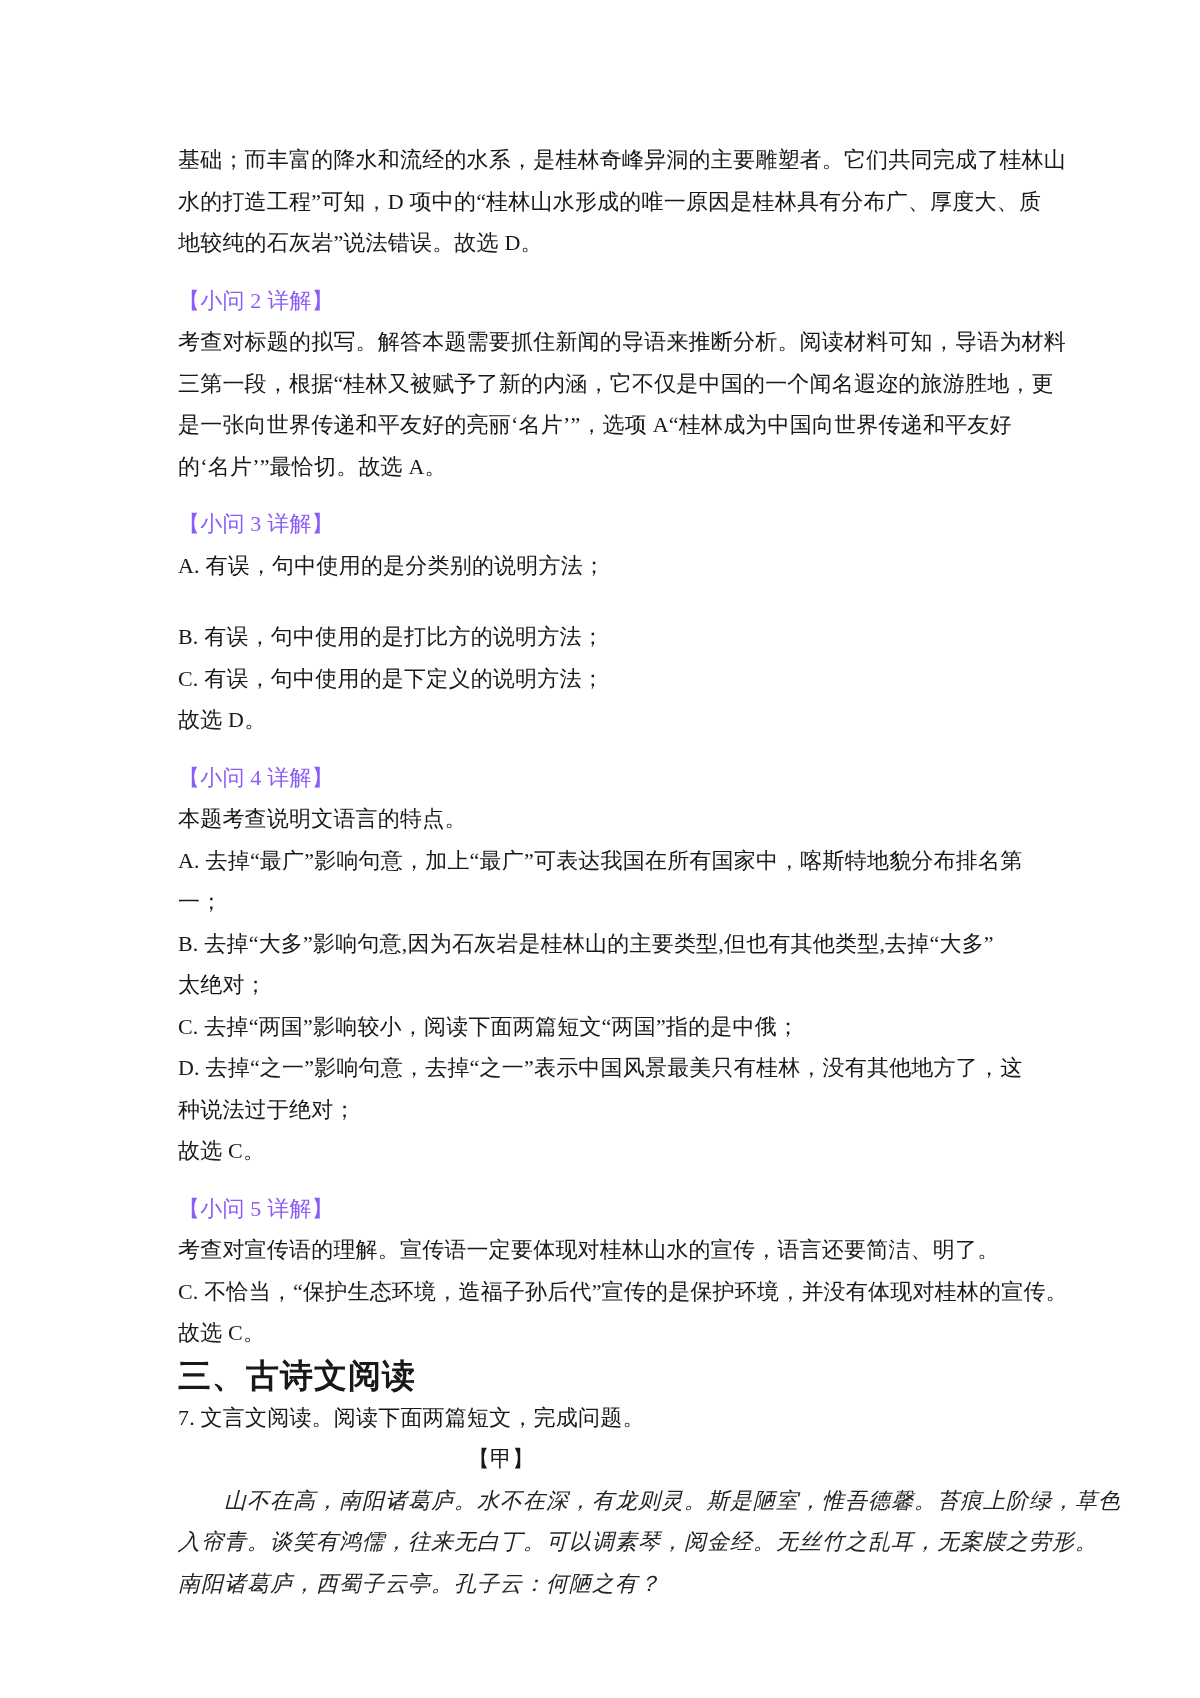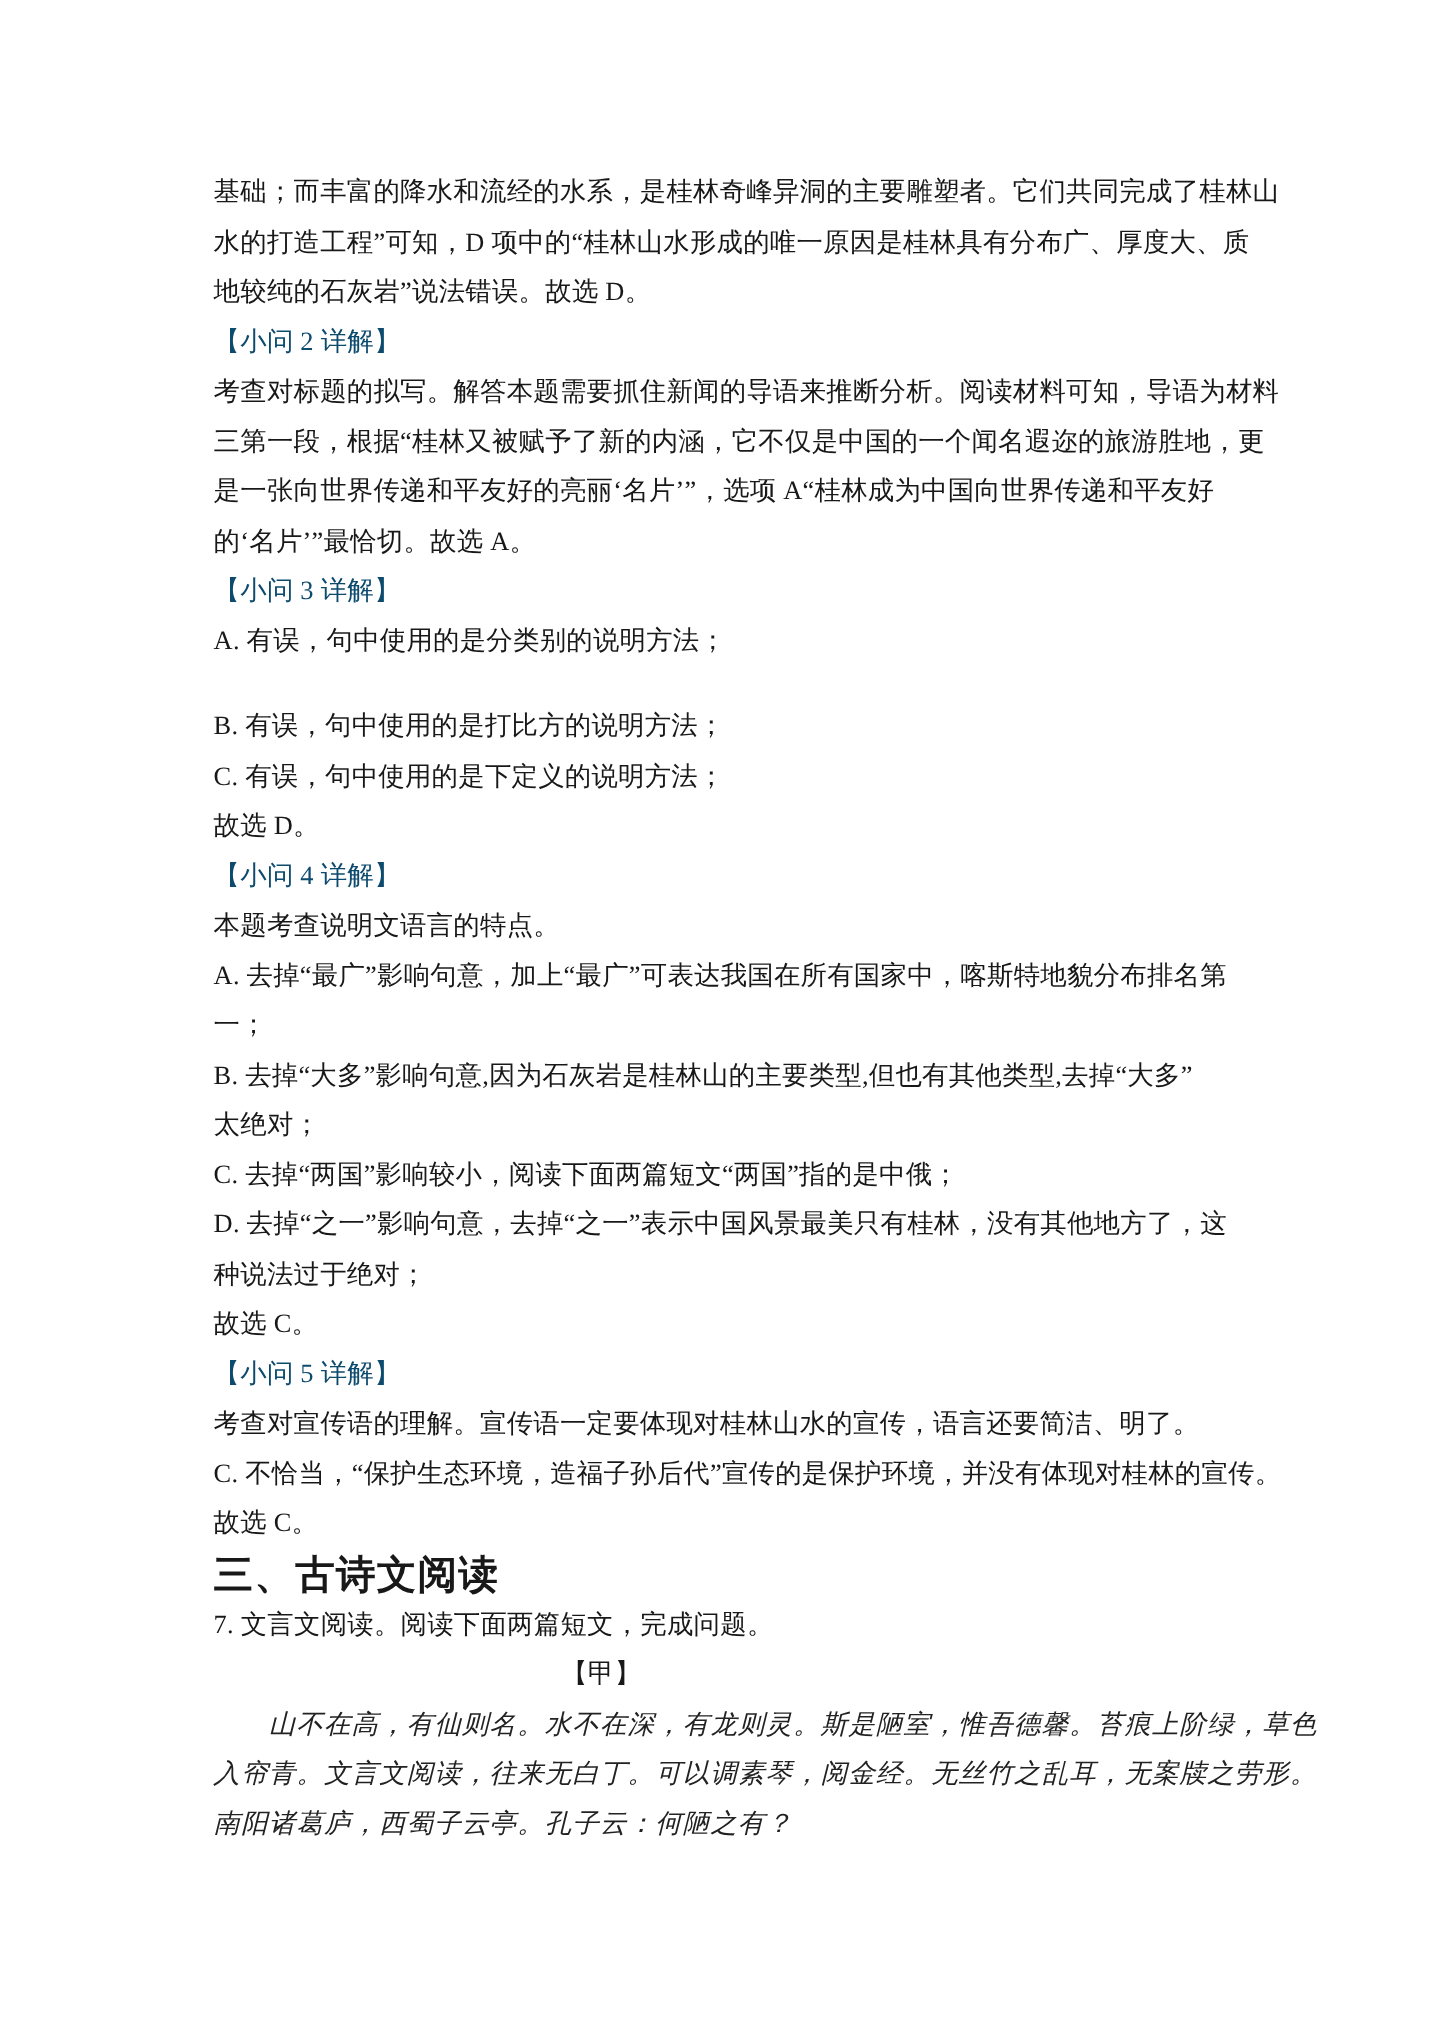"【小问 2 详解】" .head { color: #0c4a6e -> #8b5cf6; margin-top: none -> 16px }
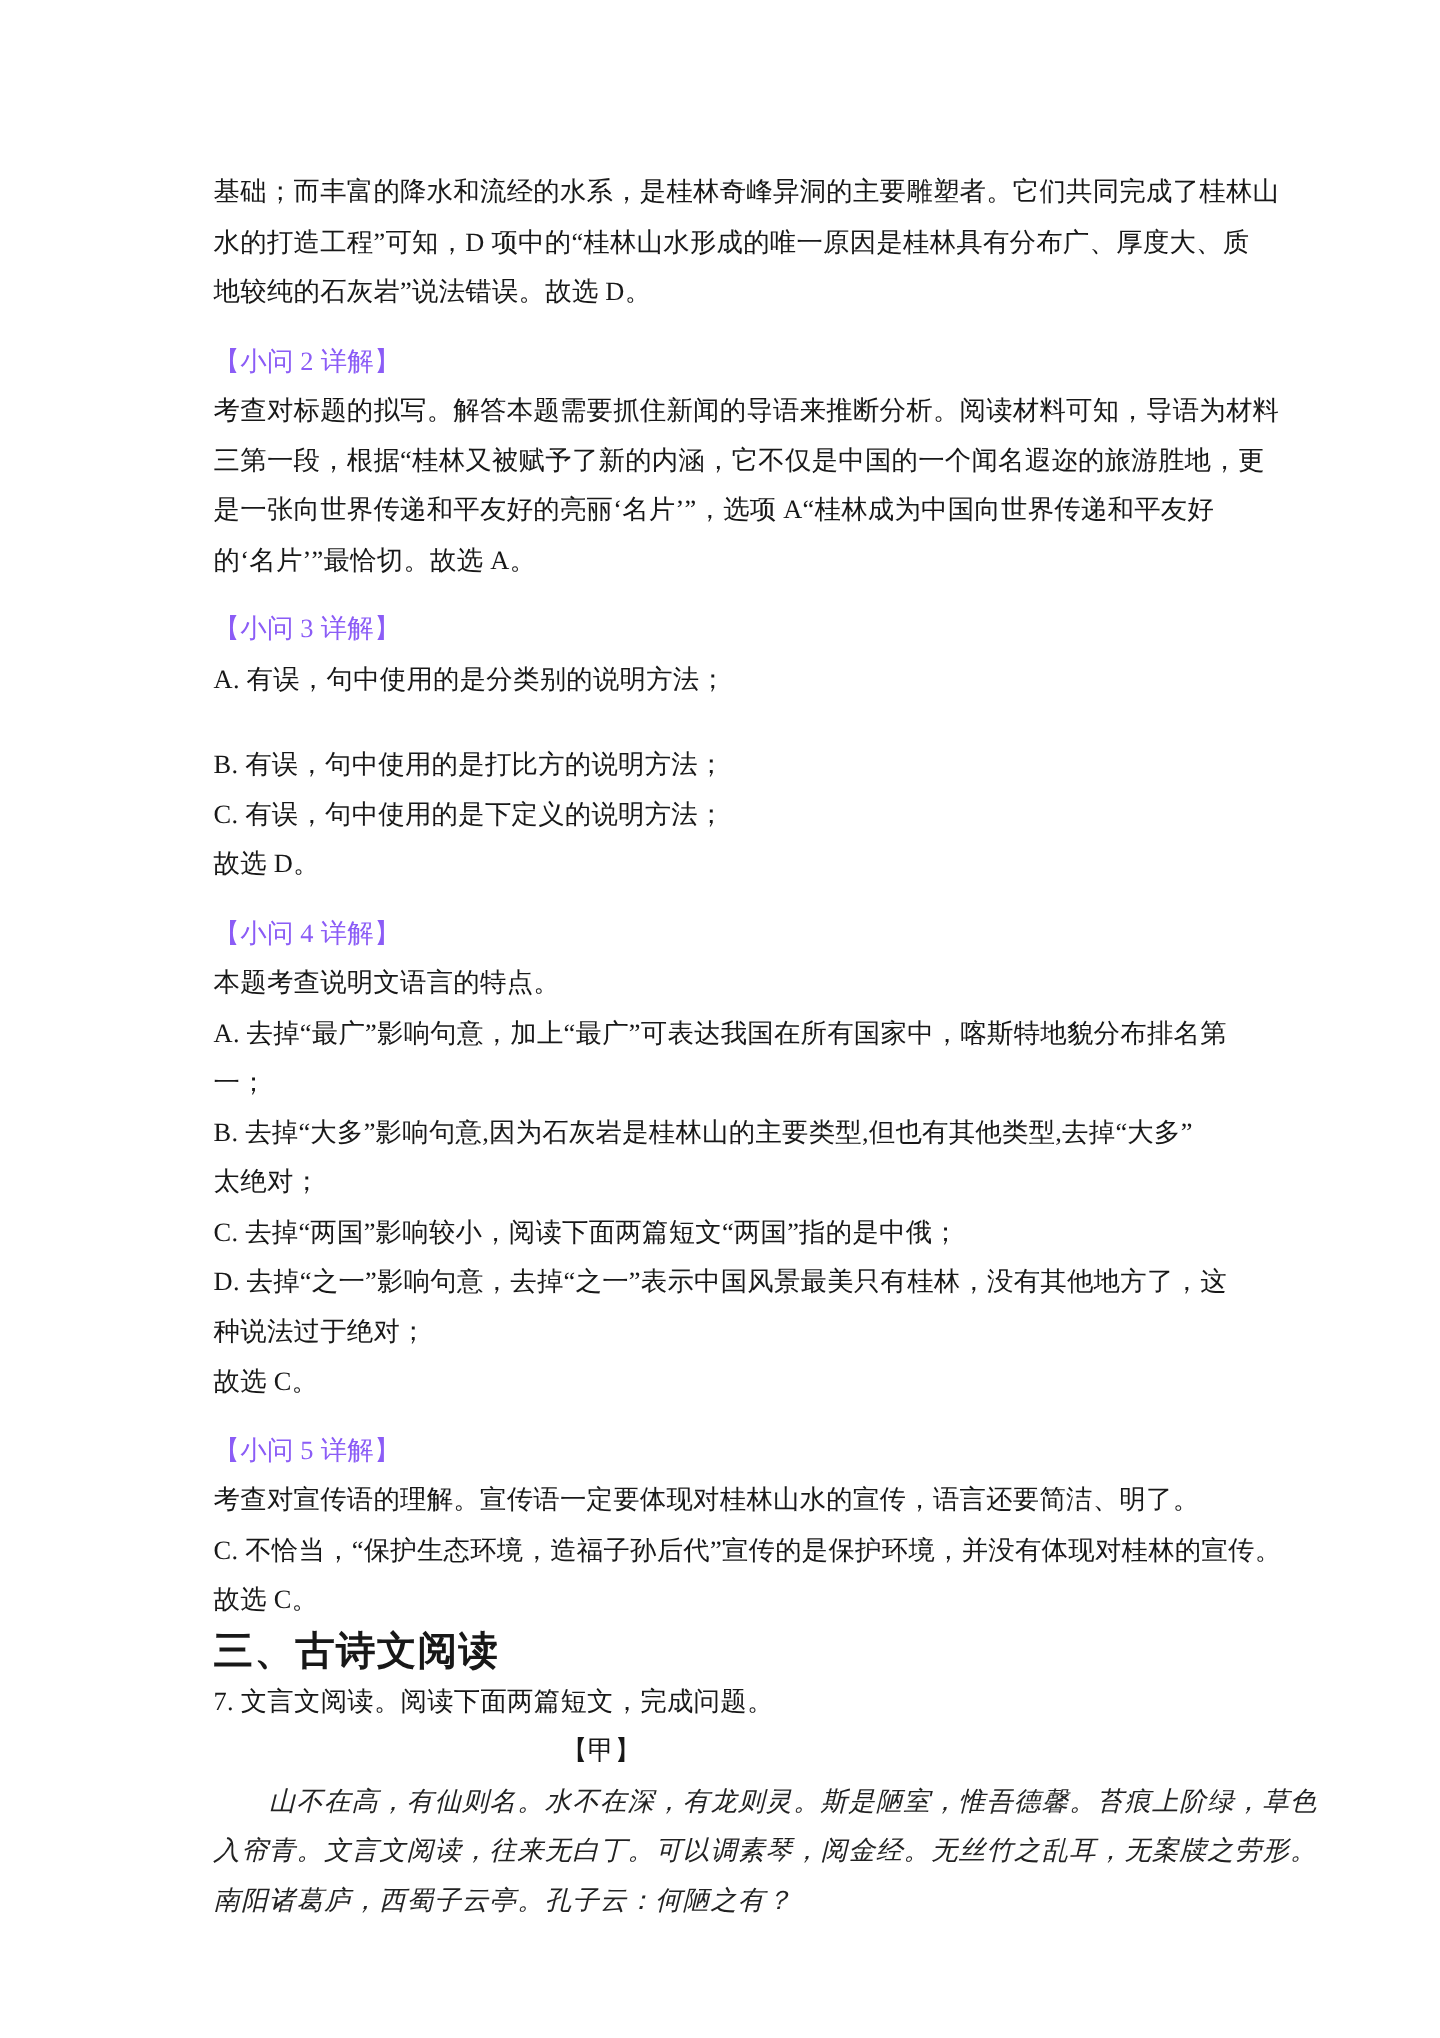"山不在高，有仙则名。水不在深，有龙则灵。斯是陋室，惟吾德馨。苔痕上阶绿，草色" div.ln { text: 有仙则名 -> 南阳诸葛庐 }
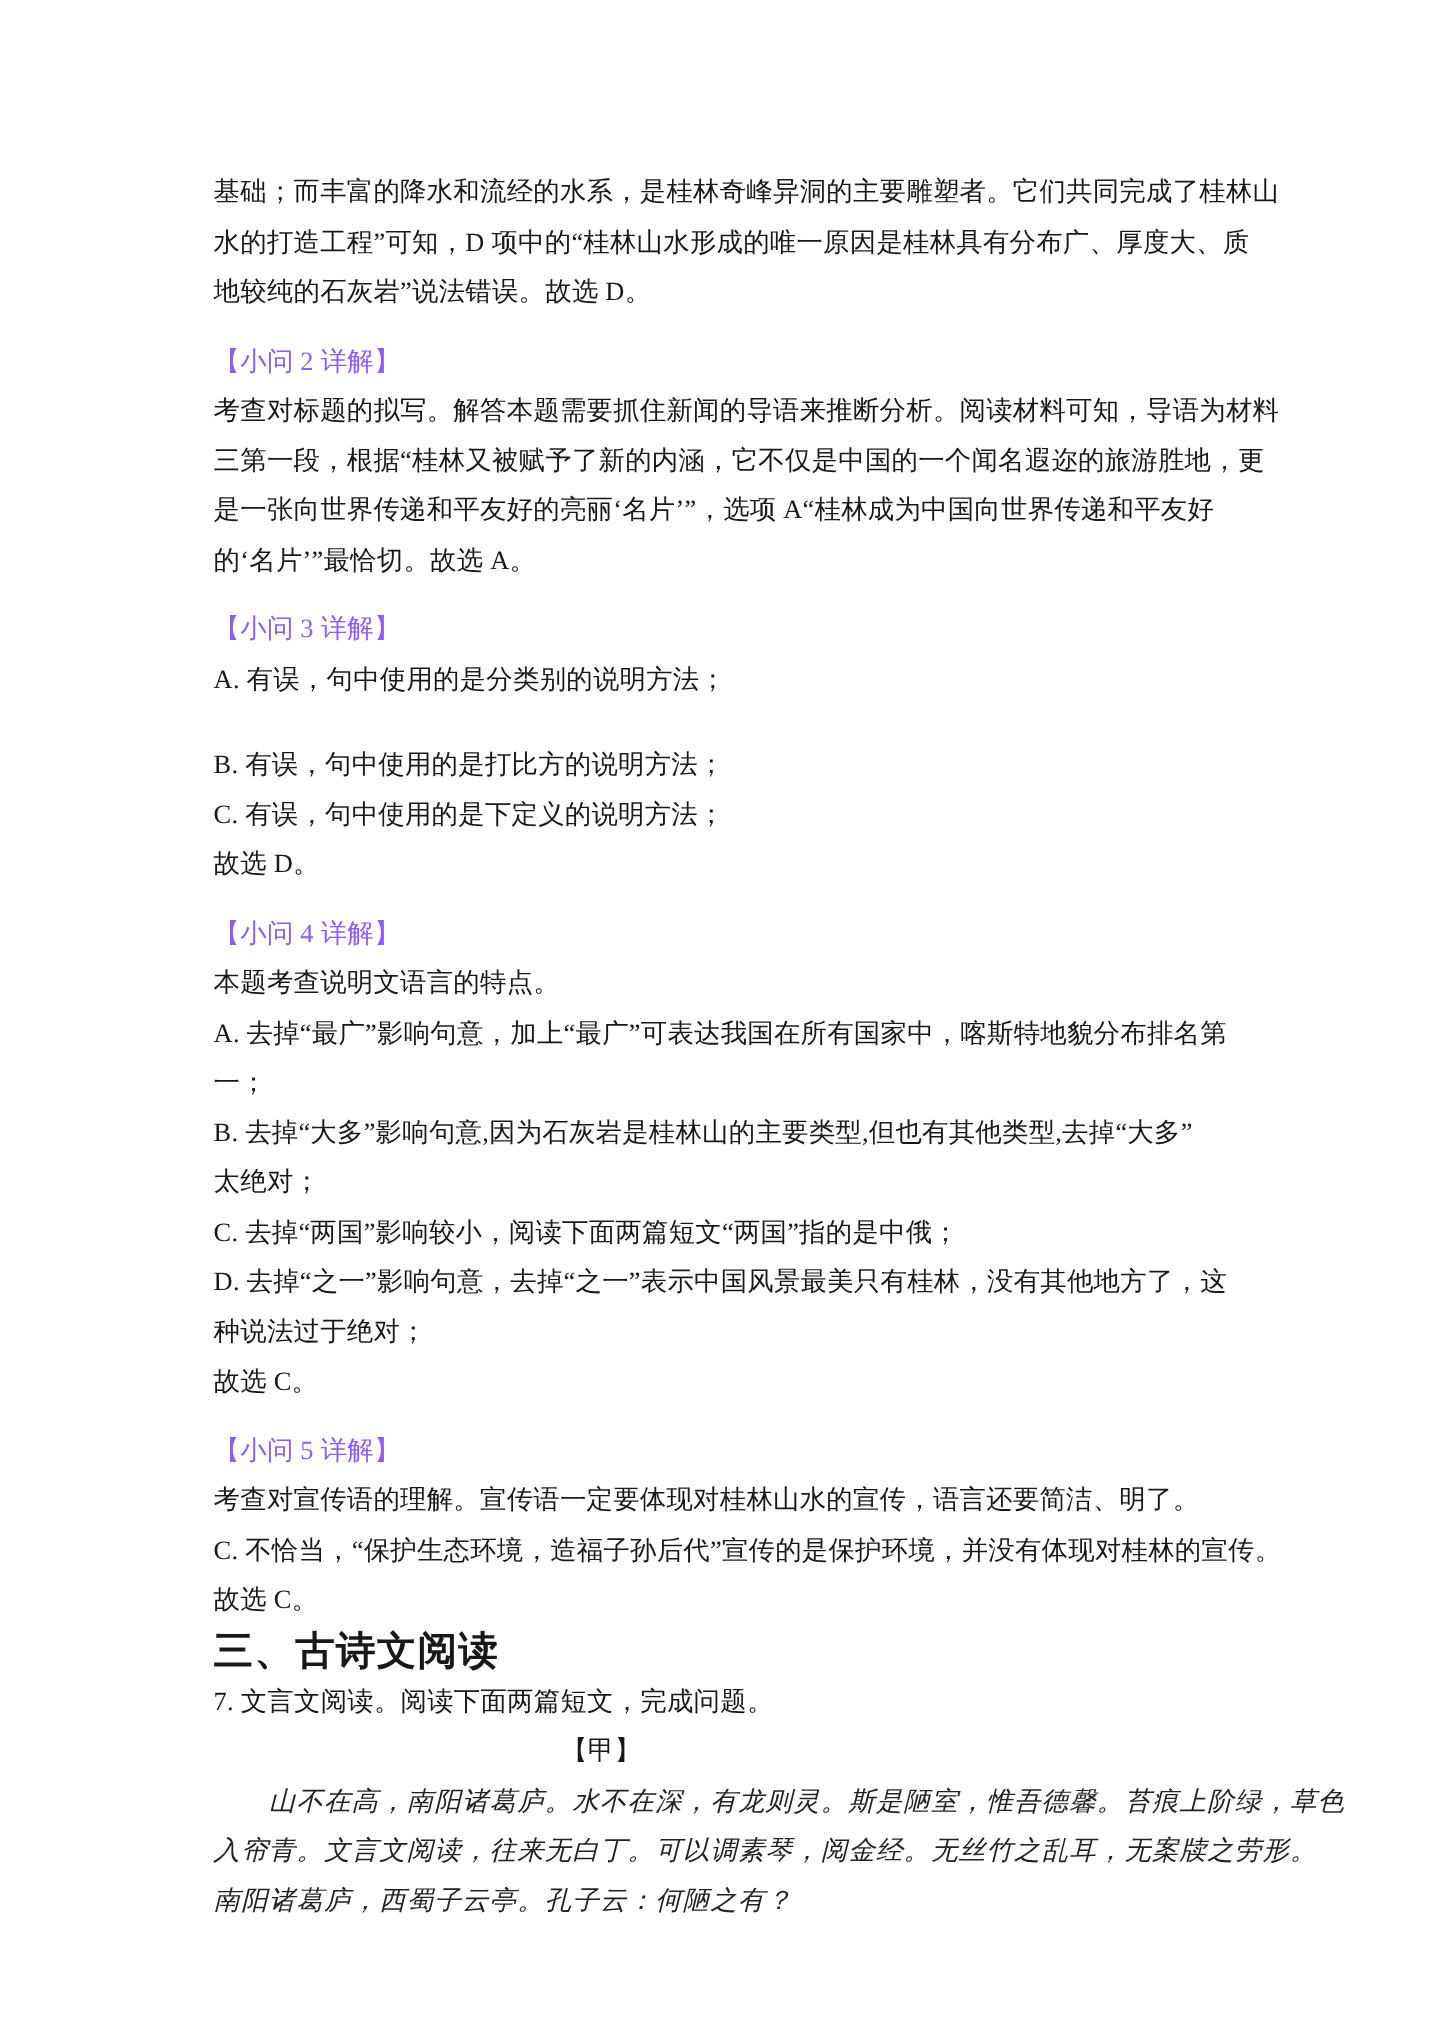"入帘青。文言文阅读，往来无白丁。可以调素琴，阅金经。无丝竹之乱耳，无案牍之劳形。" div.ln { text: 文言文阅读 -> 谈笑有鸿儒 }
